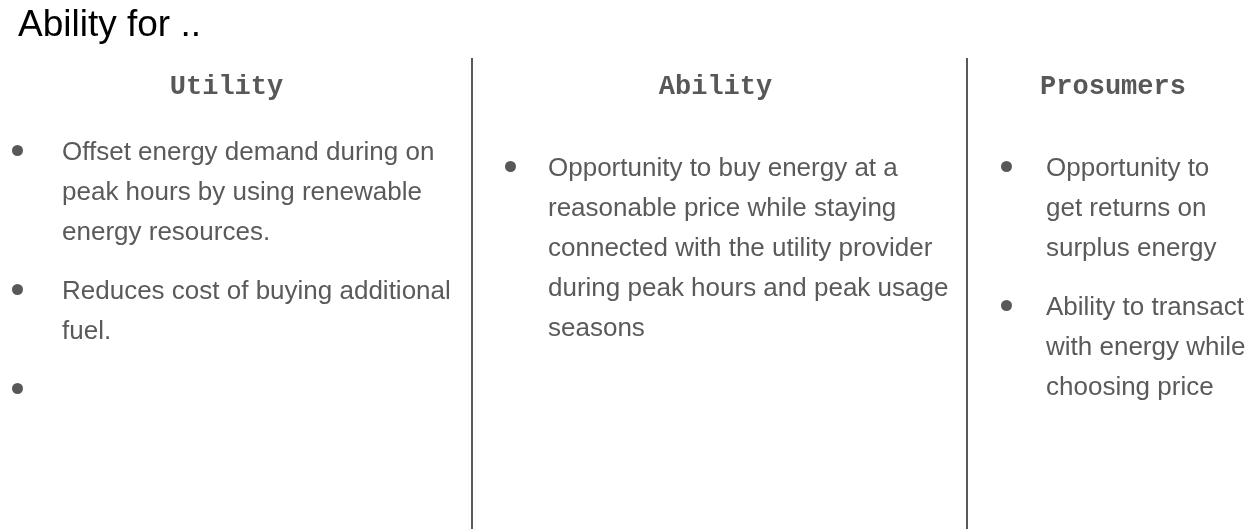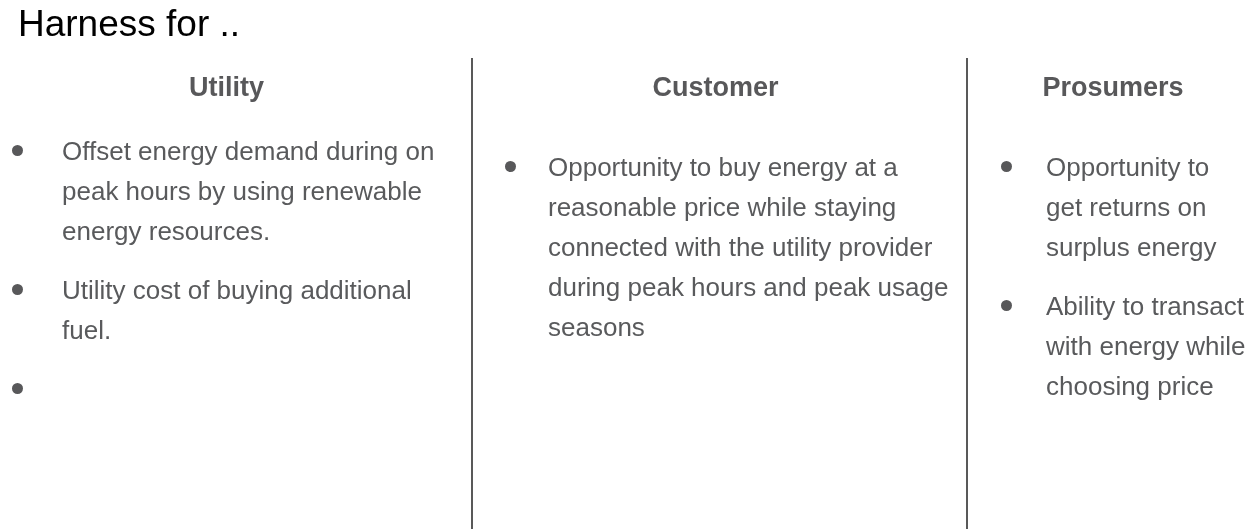"Harness for .." div.slide-title { text: Harness -> Ability }
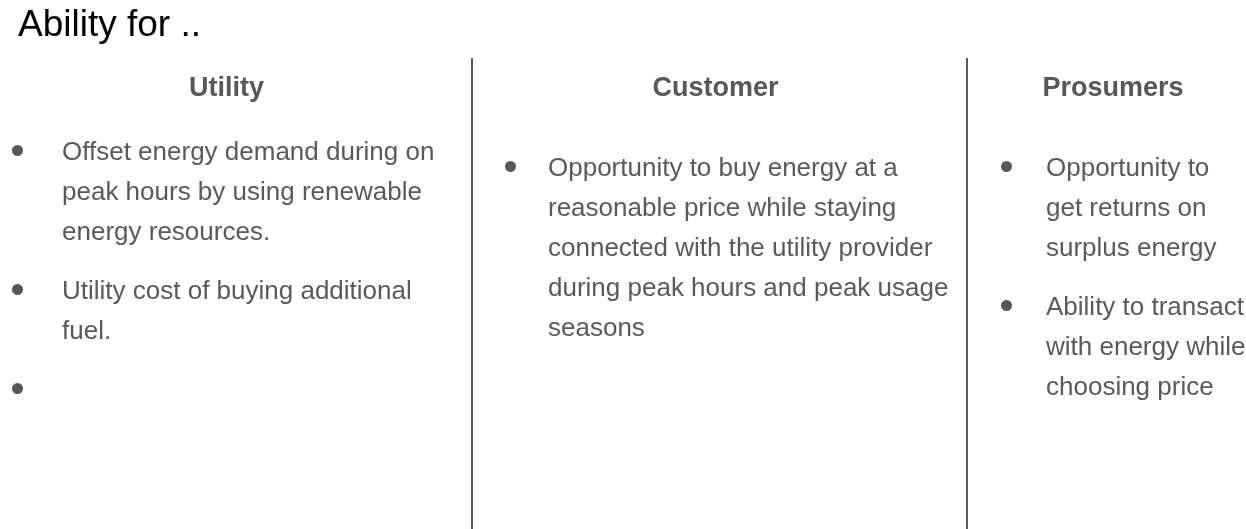"Utility" .col-header { font-family: none -> Liberation Mono, monospace }
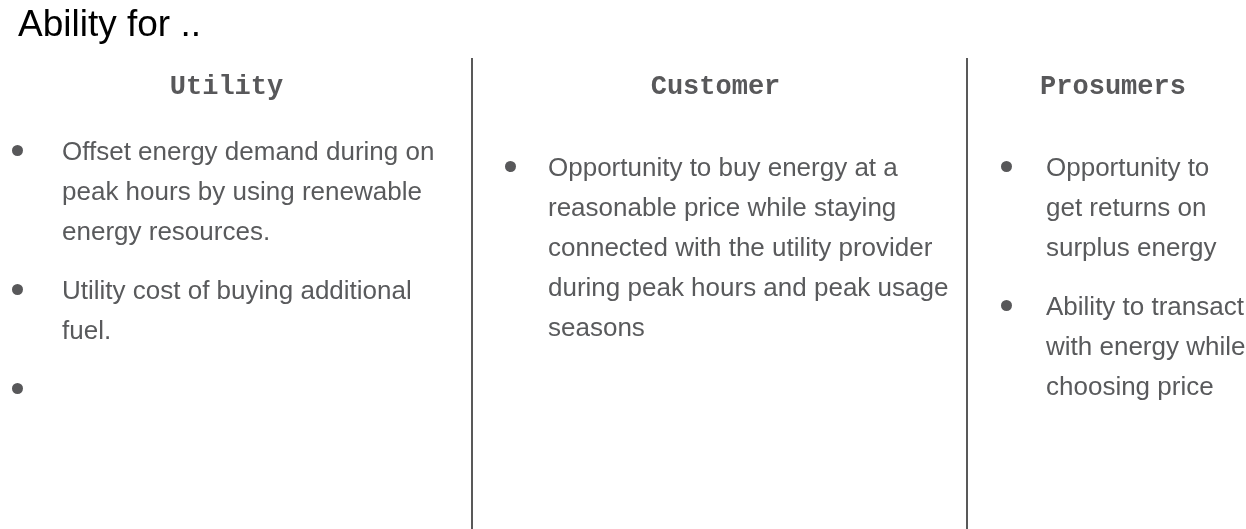"Customer" div.col-header { text: Customer -> Ability }
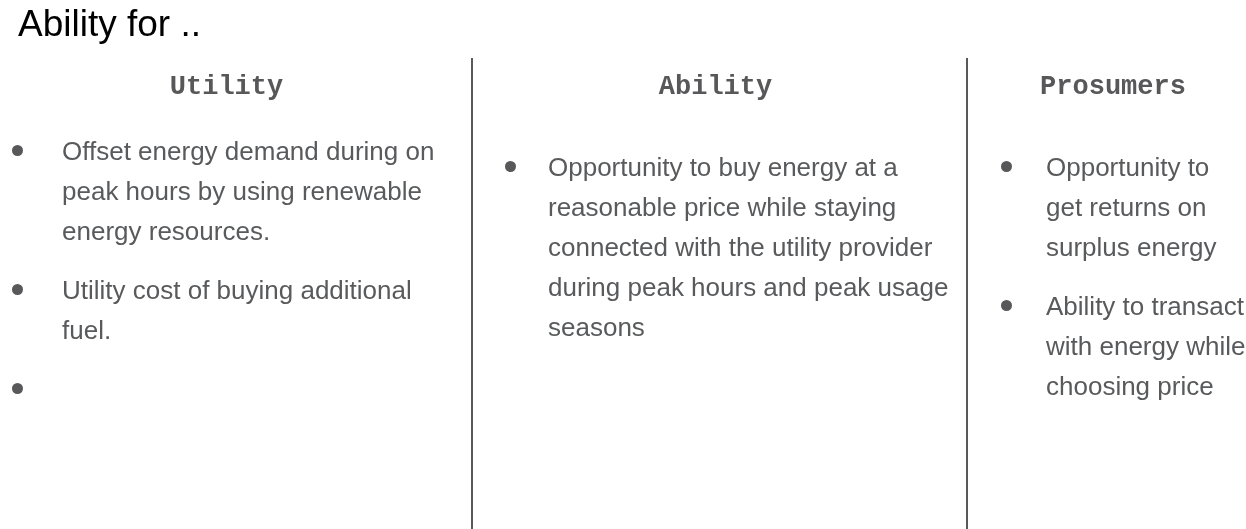"Utility cost of buying additional" span.txt { text: Utility -> Reduces }
